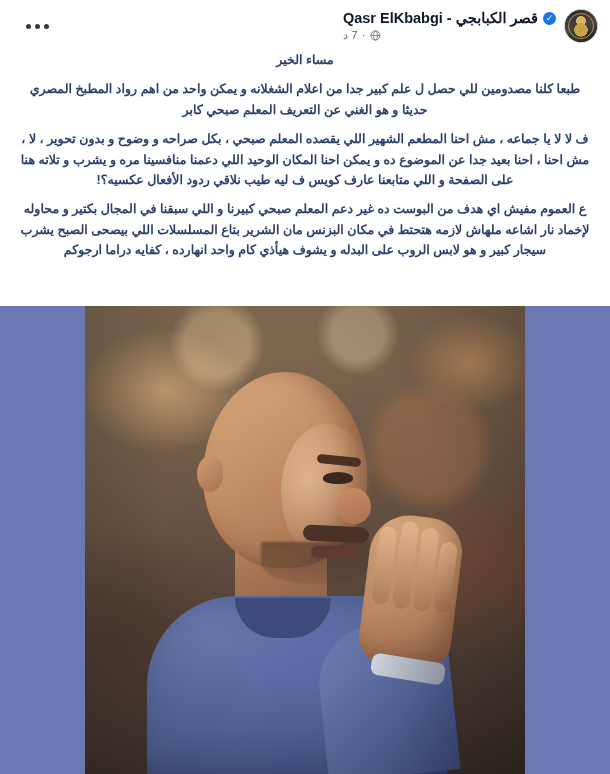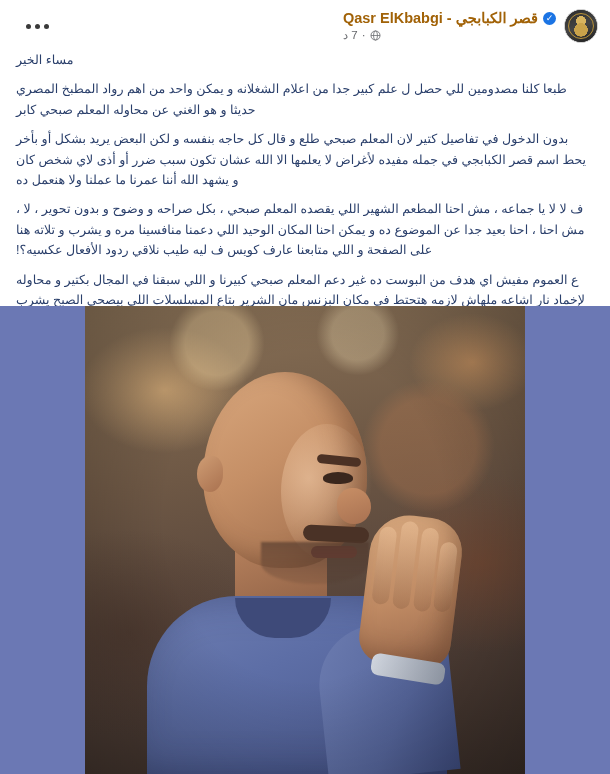"قصر الكبابجي - Qasr ElKbabgi" .page-name { color: #a16207 -> #0f172a }
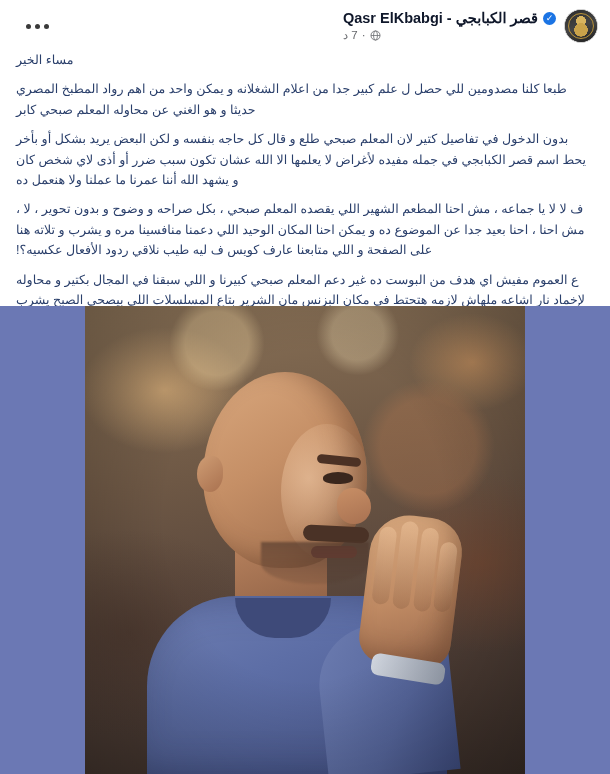"مساء الخير" .post-body { font-weight: normal -> bold; text-align: left -> center }
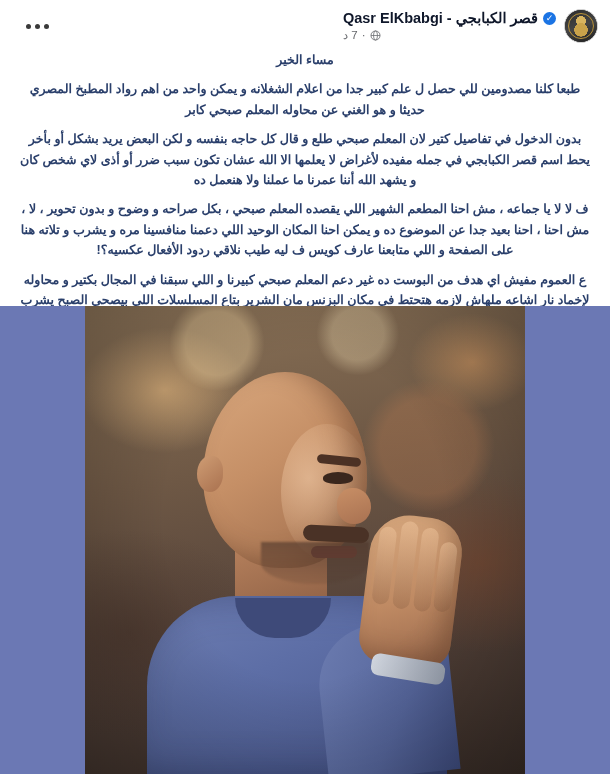"طبعا كلنا مصدومين للي حصل" p { text: محاوله -> التعريف }
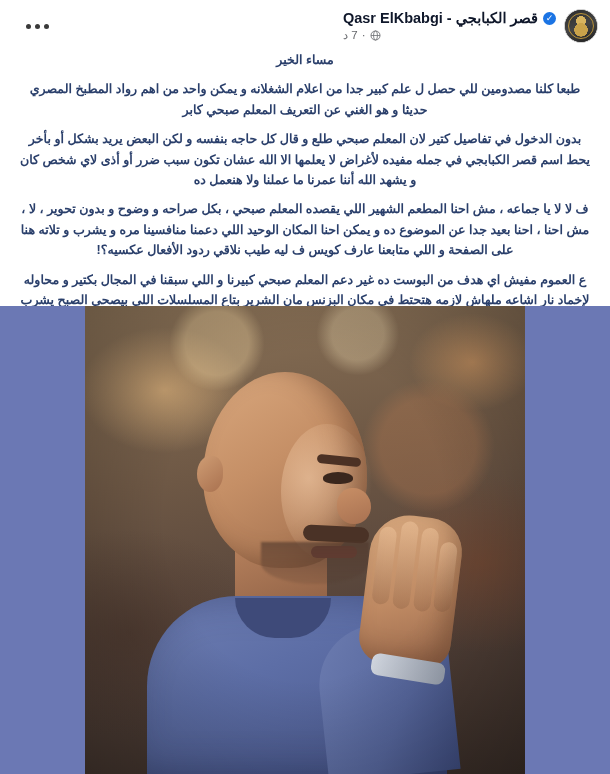"بدون الدخول في تفاصيل كتير" p { html: <p>بدون الدخول في تفاصيل كتير لان المعلم صبحي طلع و قال كل حاجه بنفسه و لكن البعض يريد بشكل أو بأخر يحط اسم قصر الكبابجي في جمله مفيده لأغراض لا يعلمها الا الله عشان تكون سبب ضرر أو أذى لاي شخص كان و يشهد الله أننا عمرنا ما عملنا ولا هنعمل ده</p> -> none }
